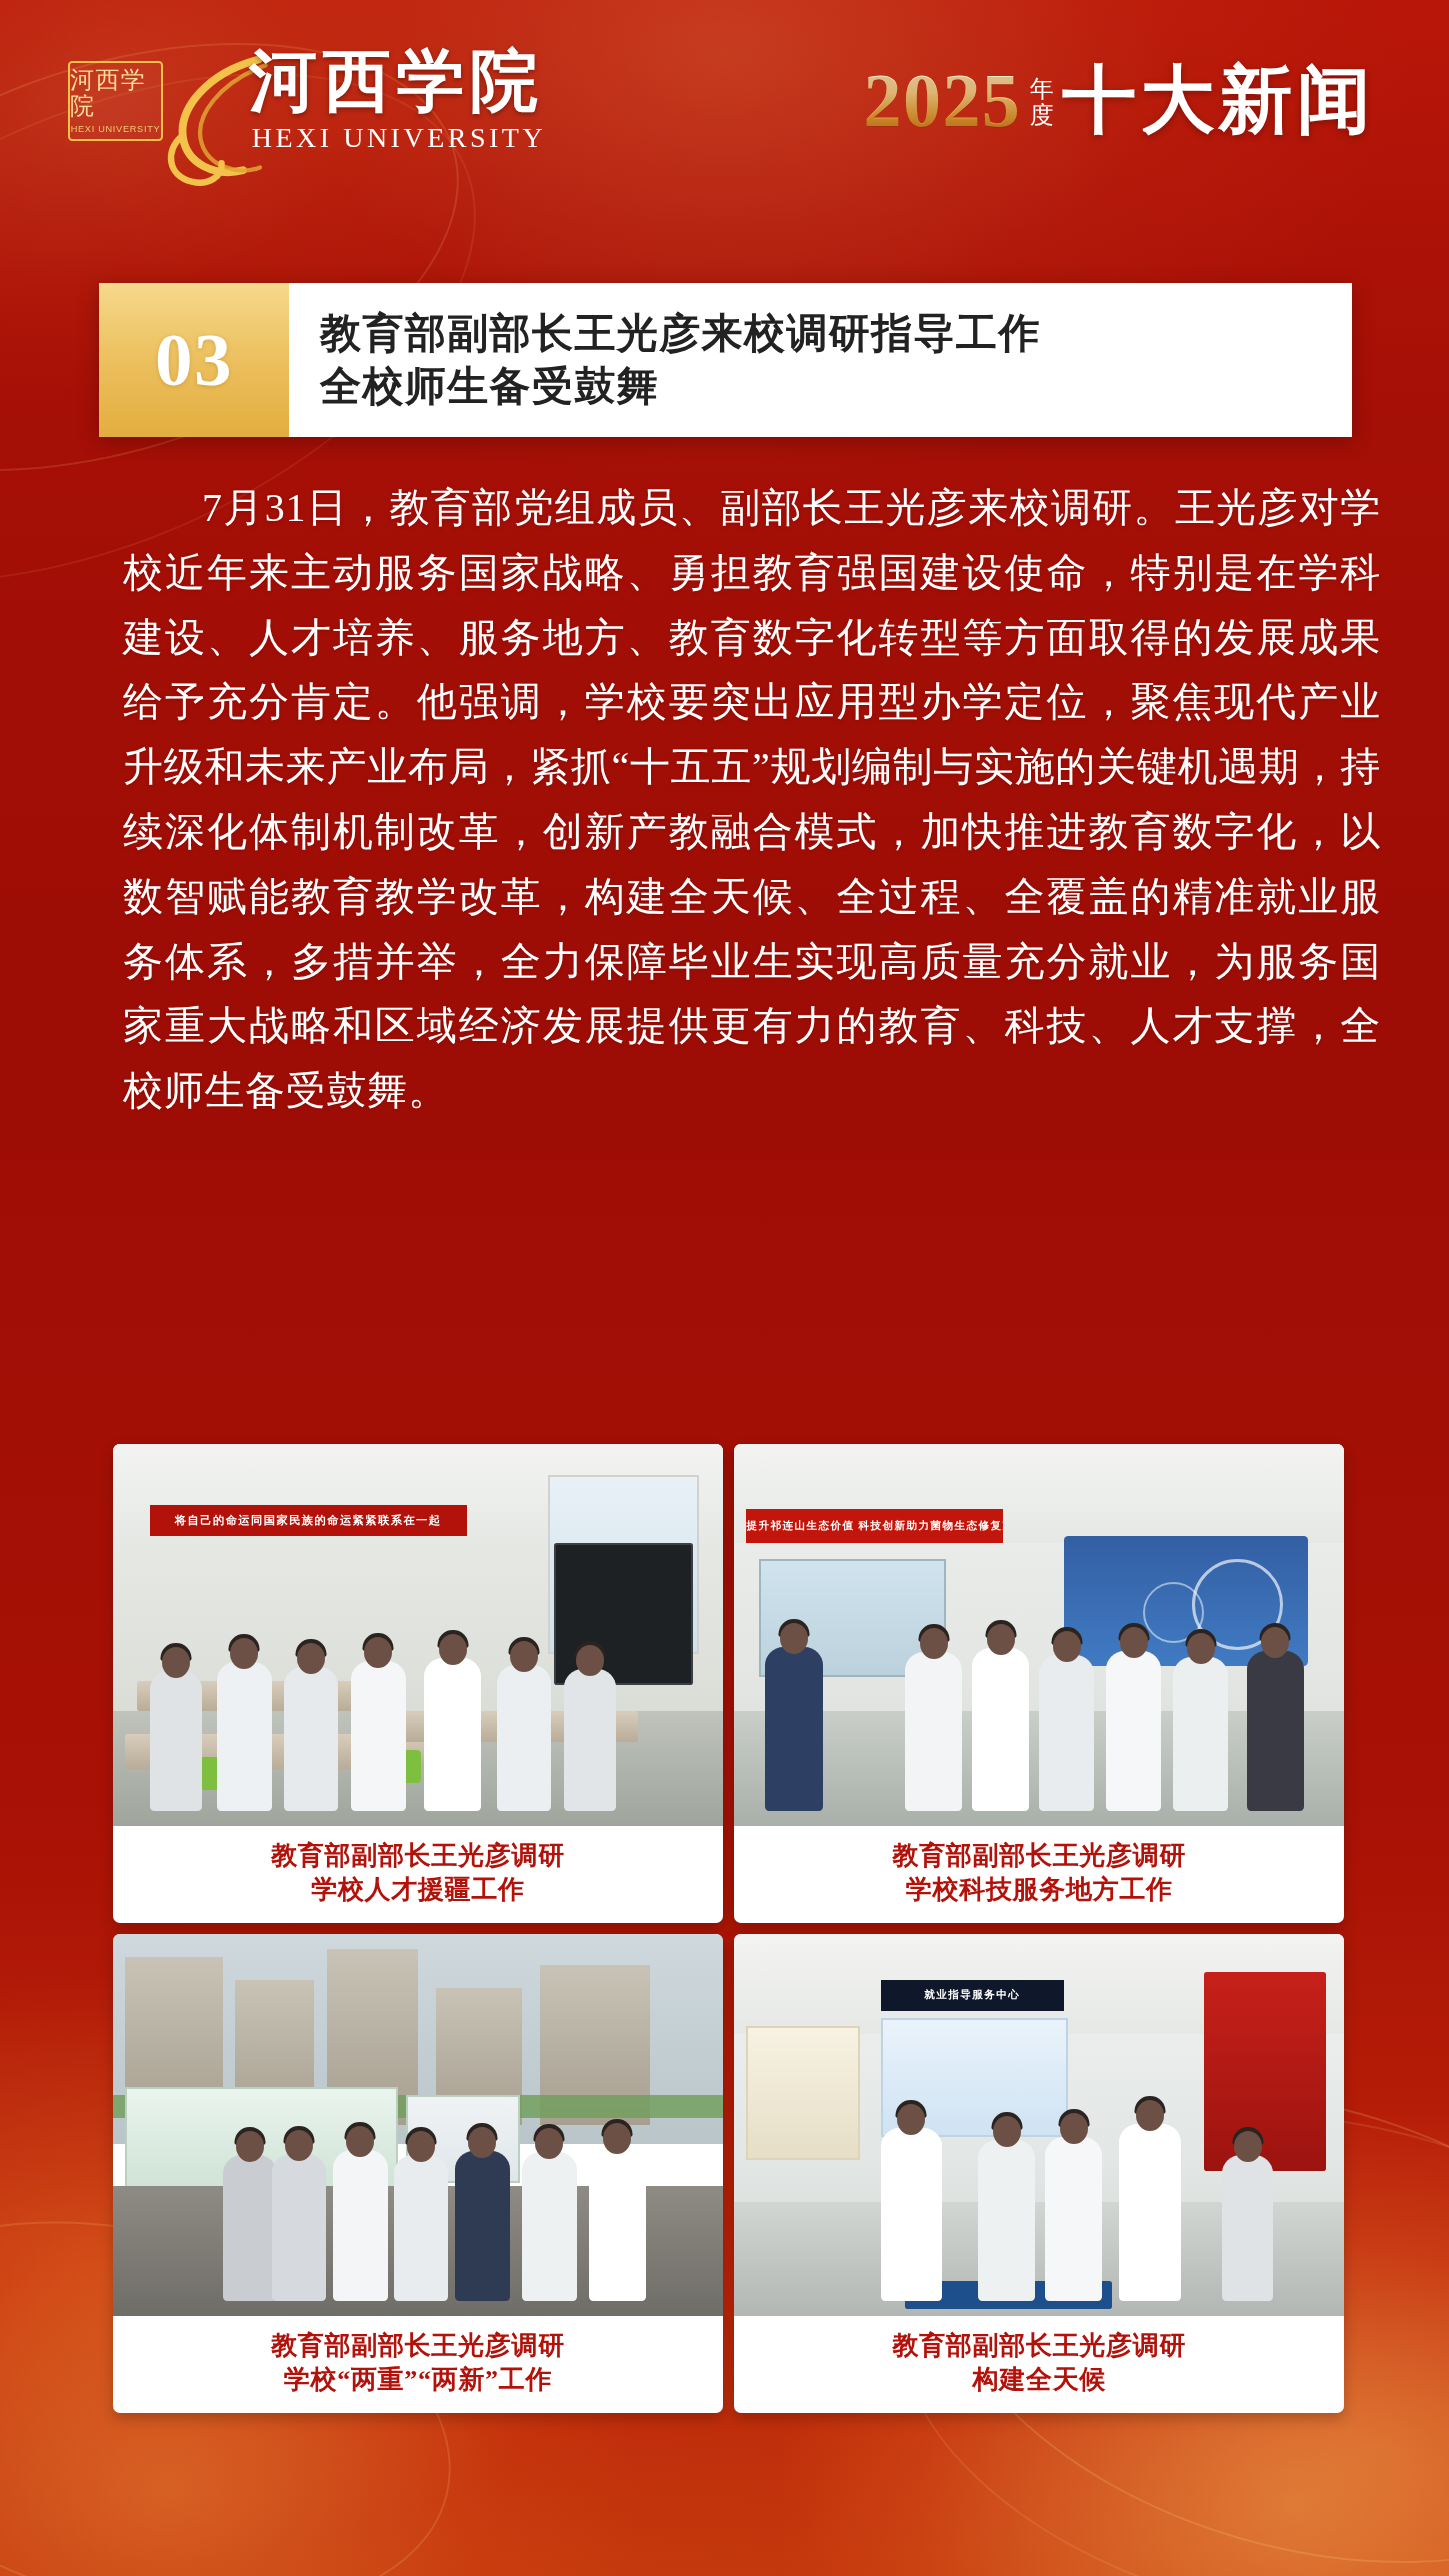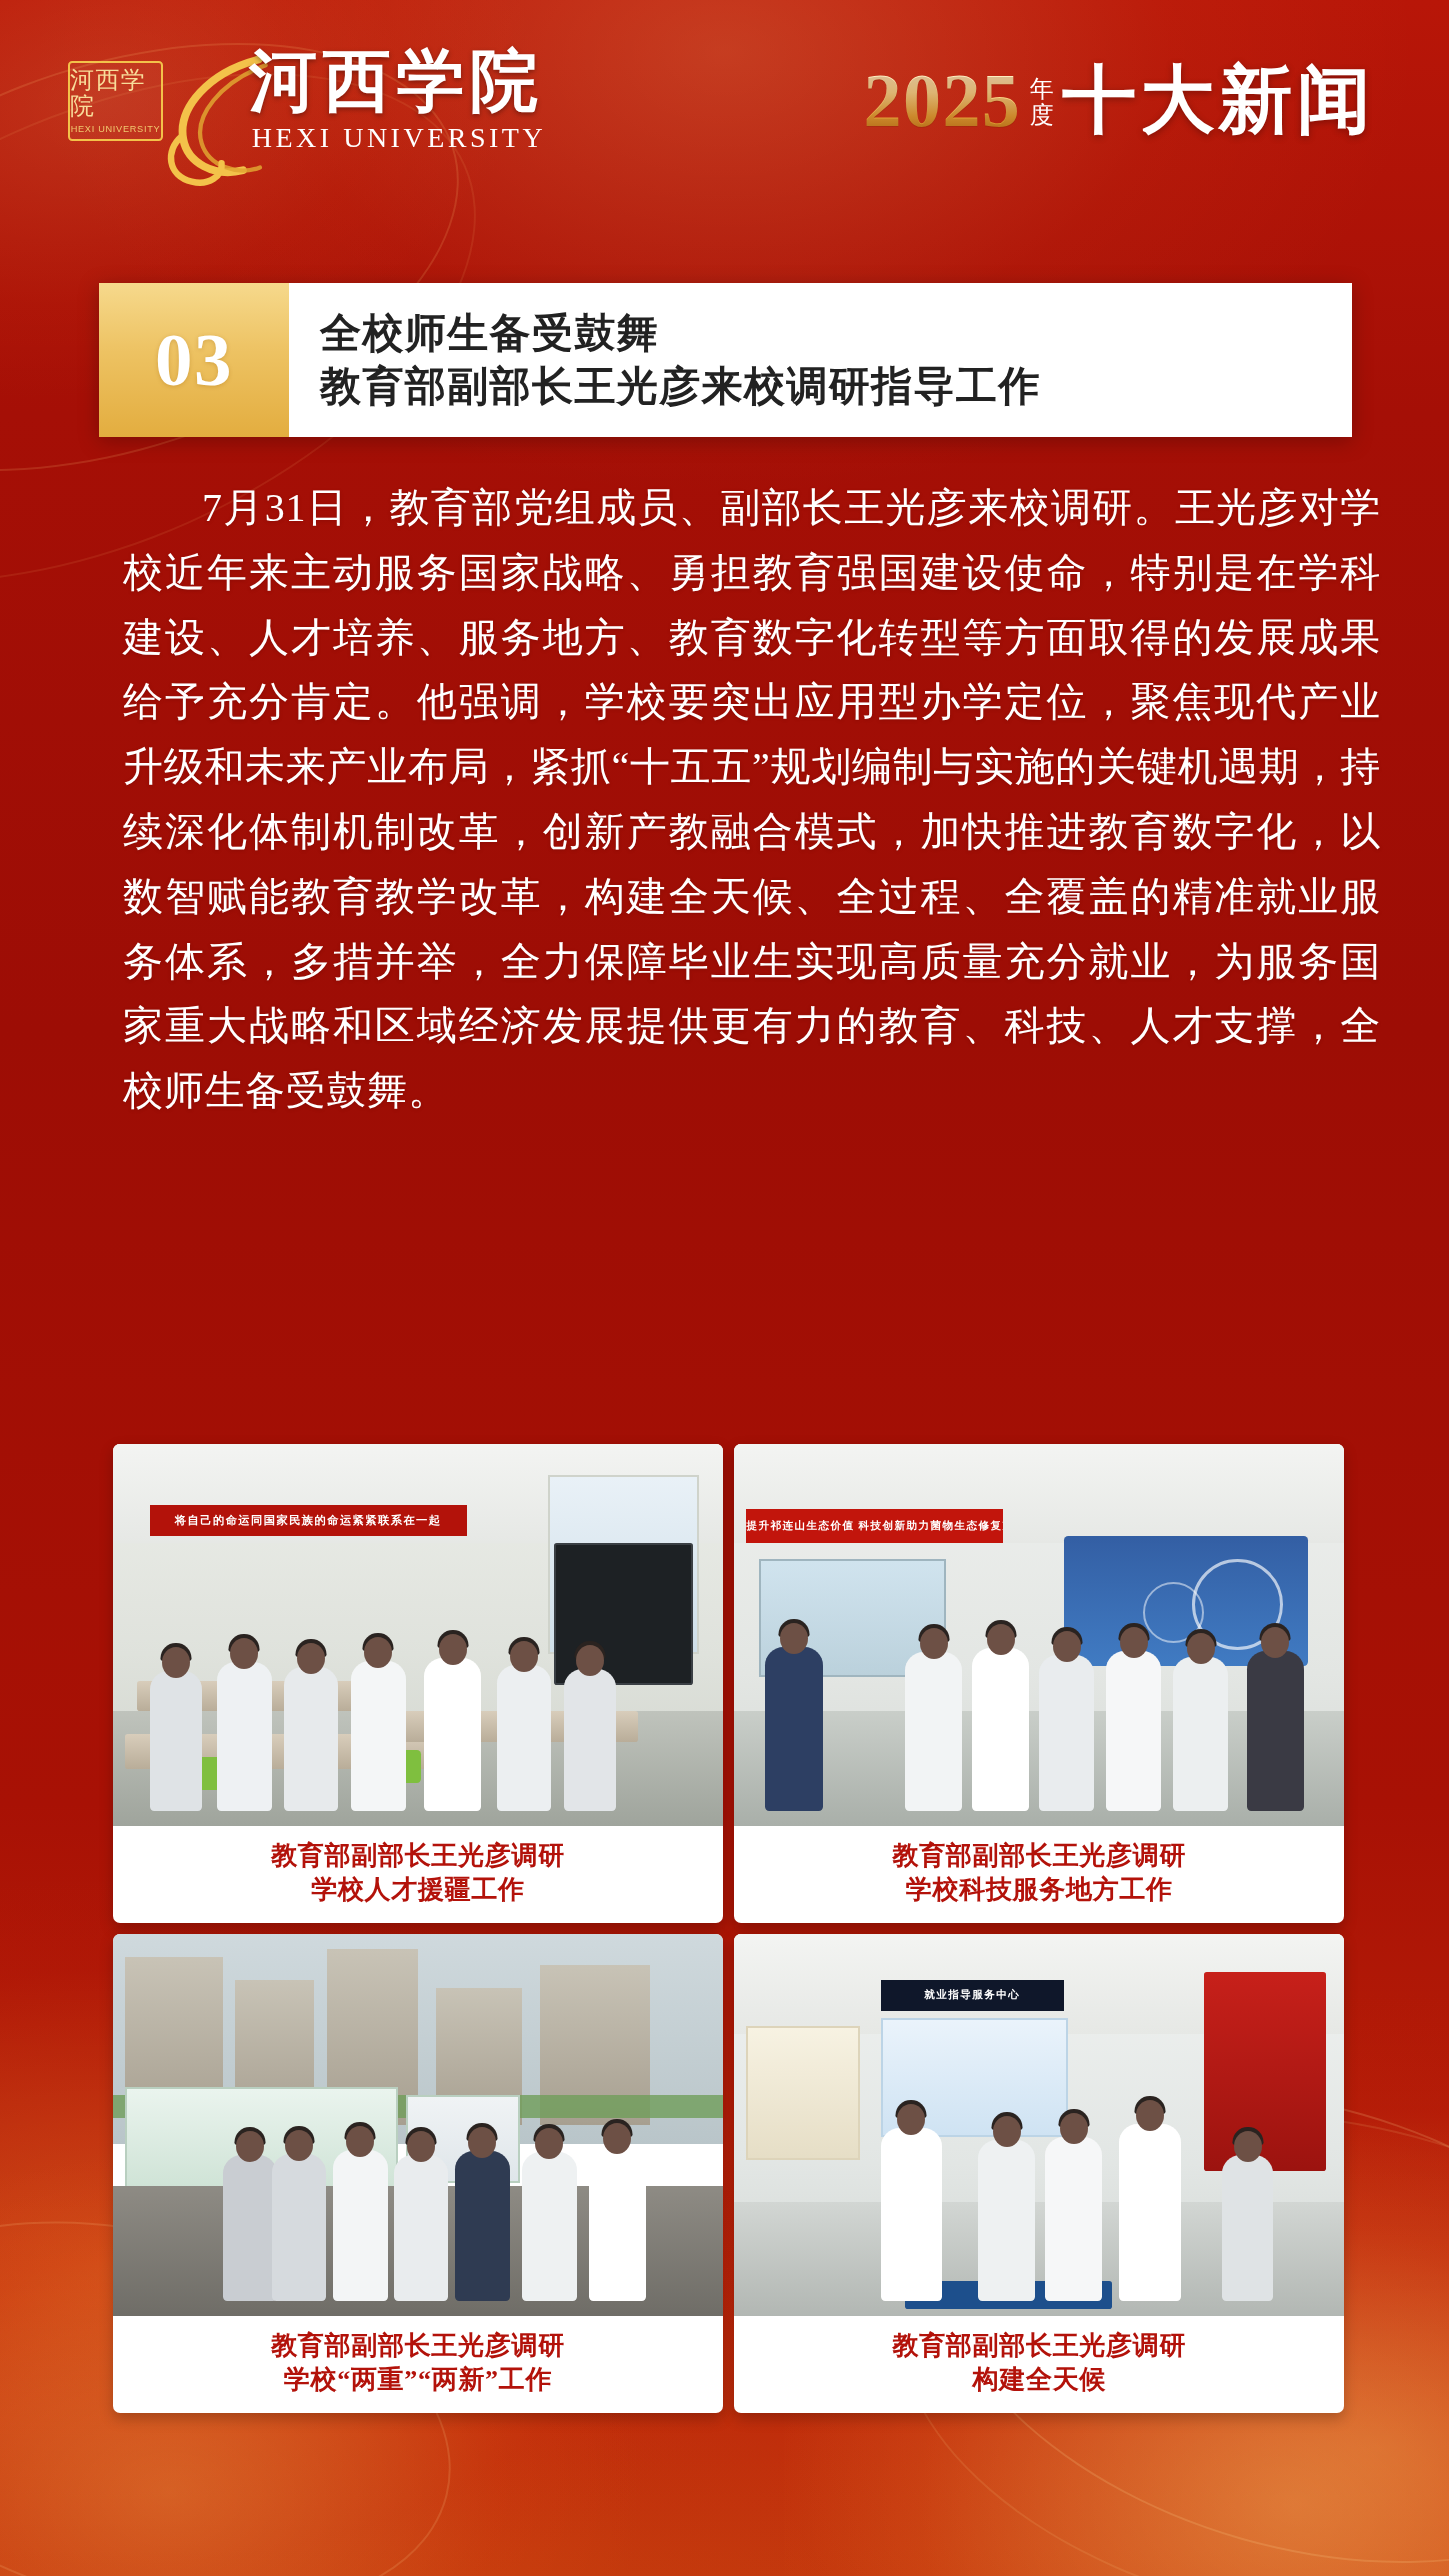"全校师生备受鼓舞" div.line { order: before "教育部副部长王光彦来校调研指导工作" -> after "教育部副部长王光彦来校调研指导工作" }
